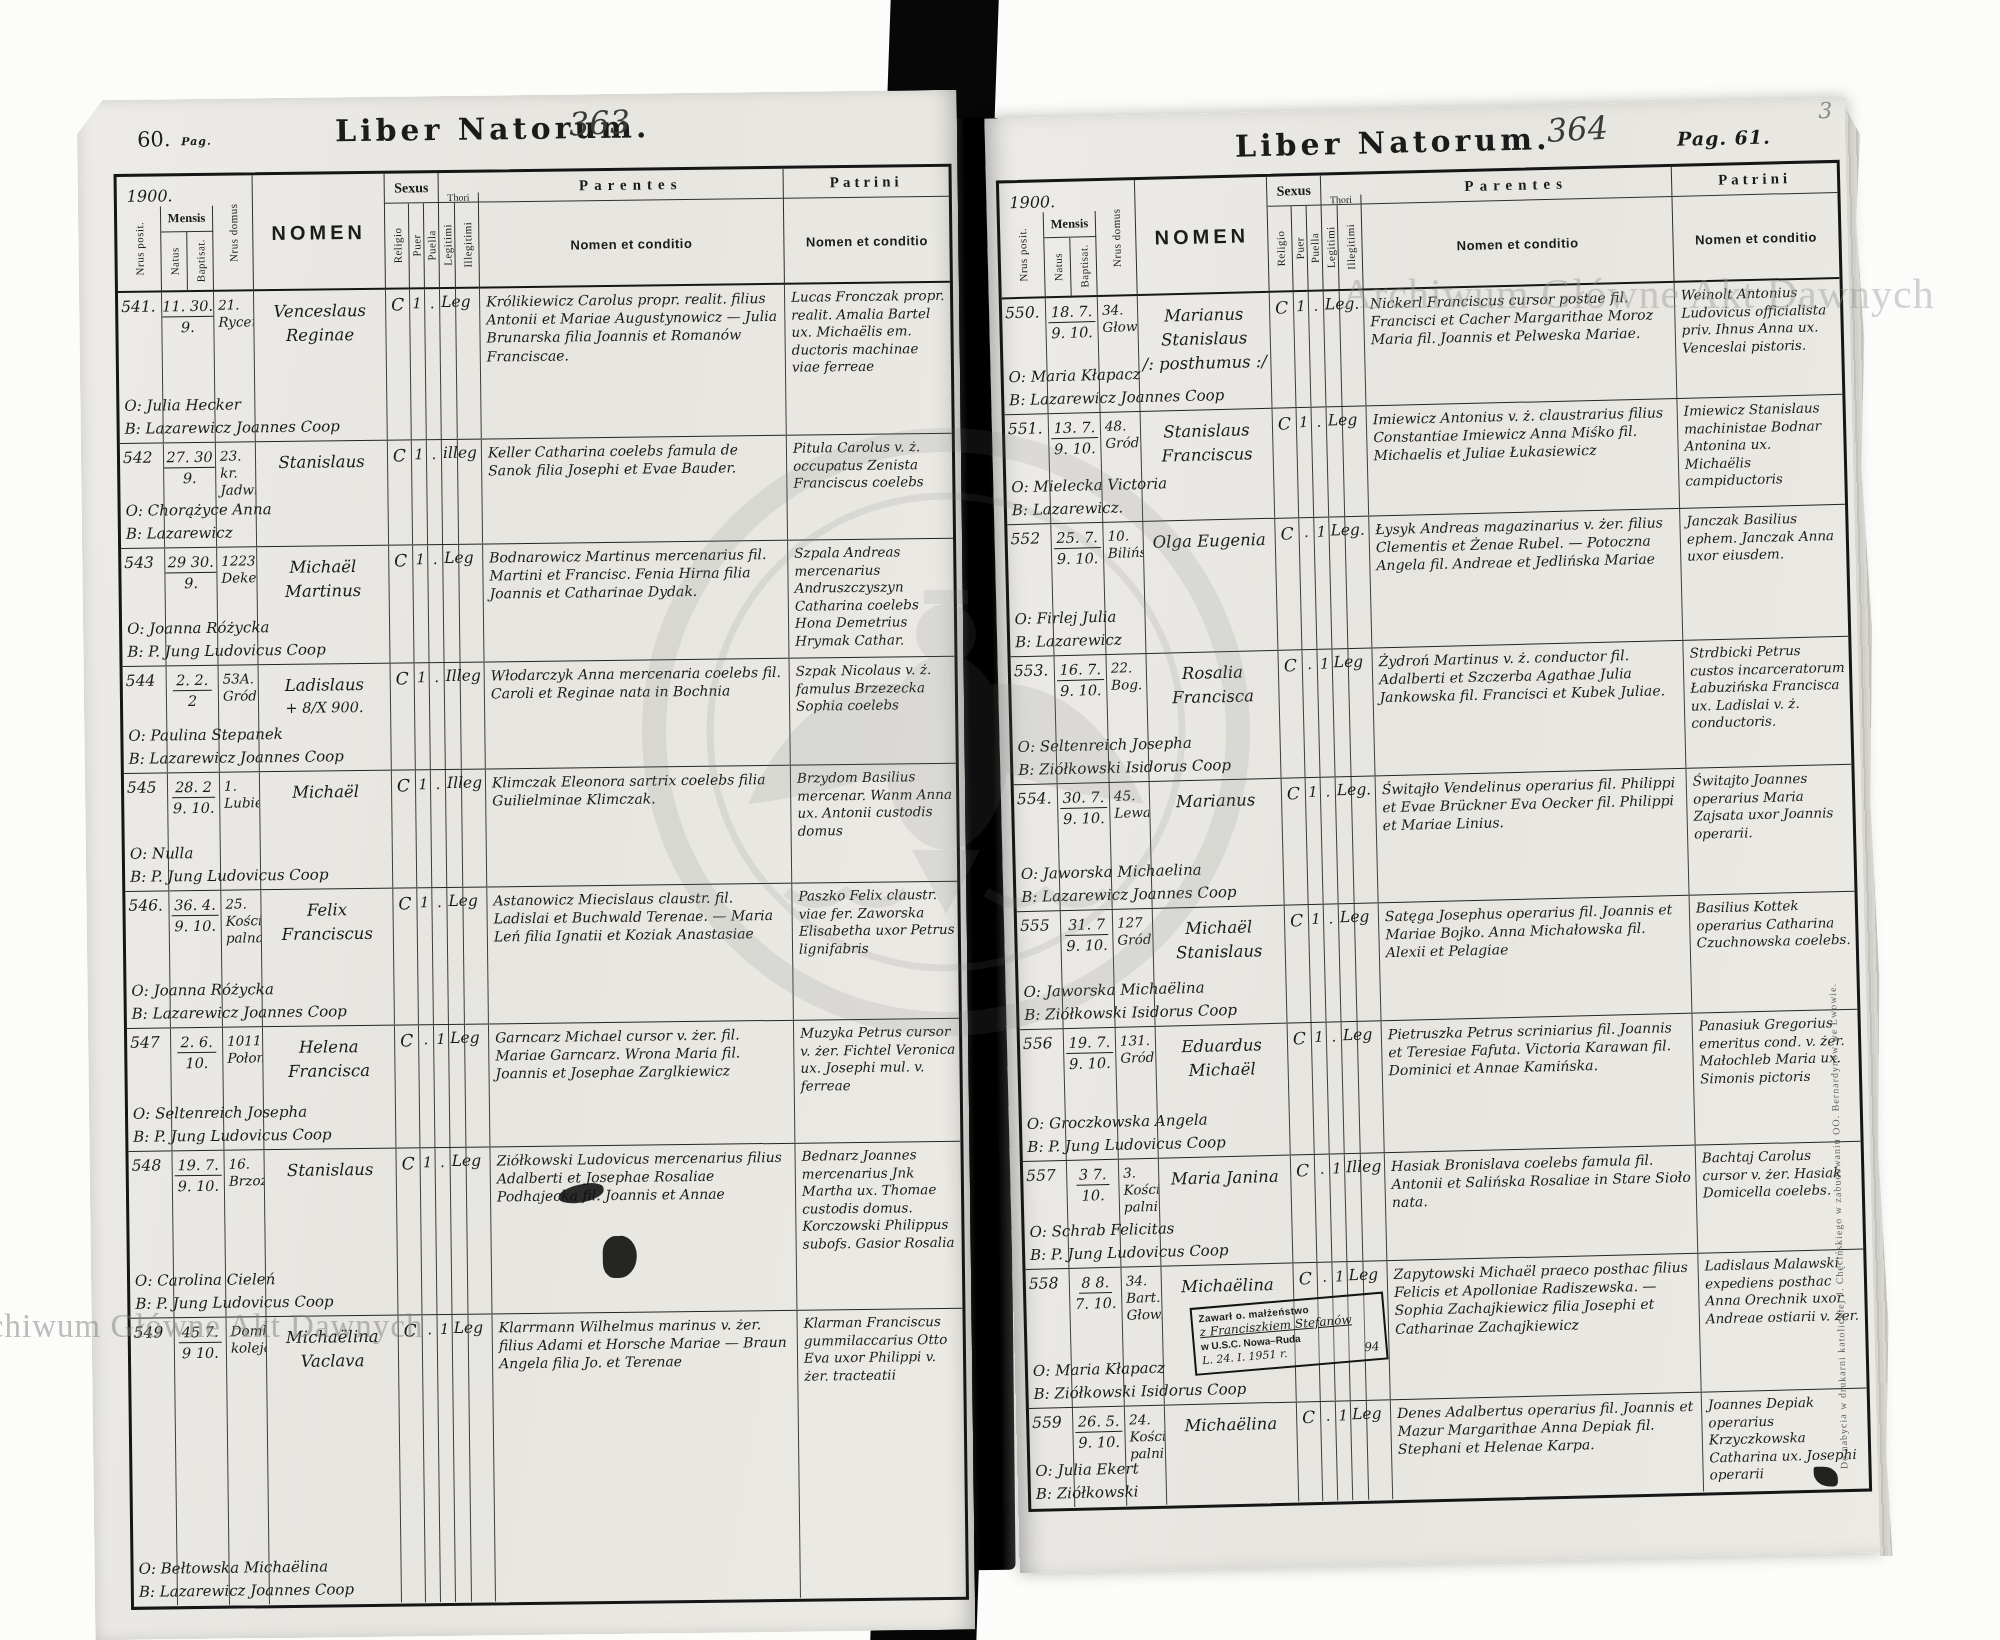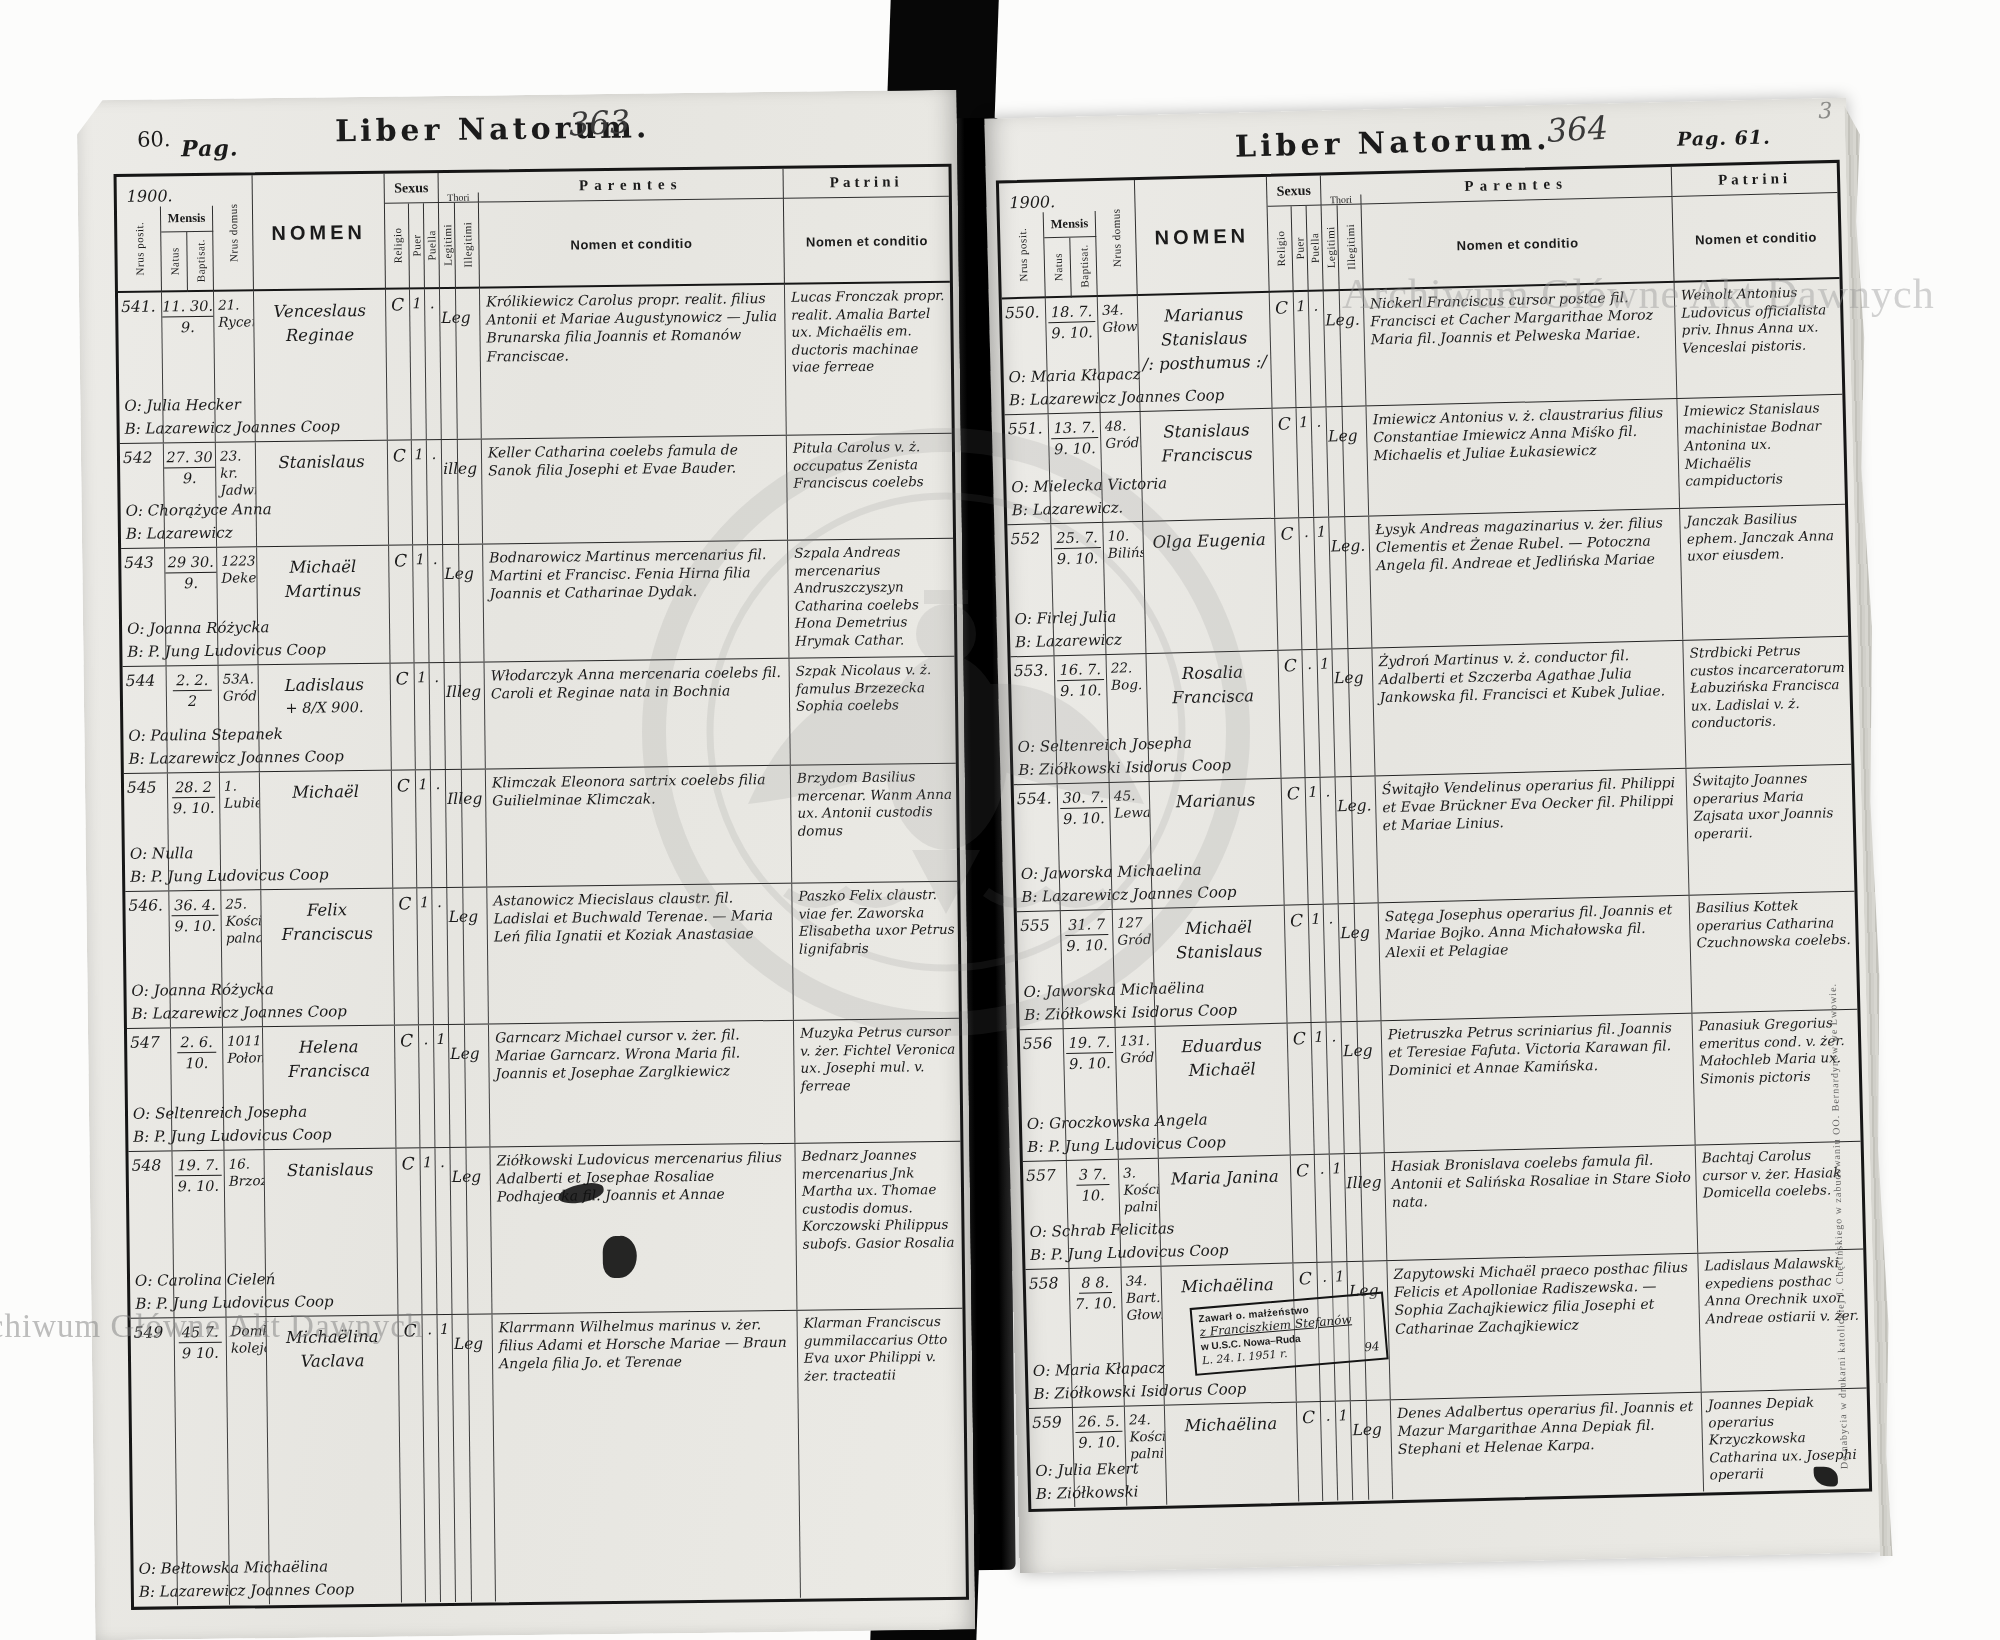"Pag." .pag-word { font-size: 22px -> 11px }
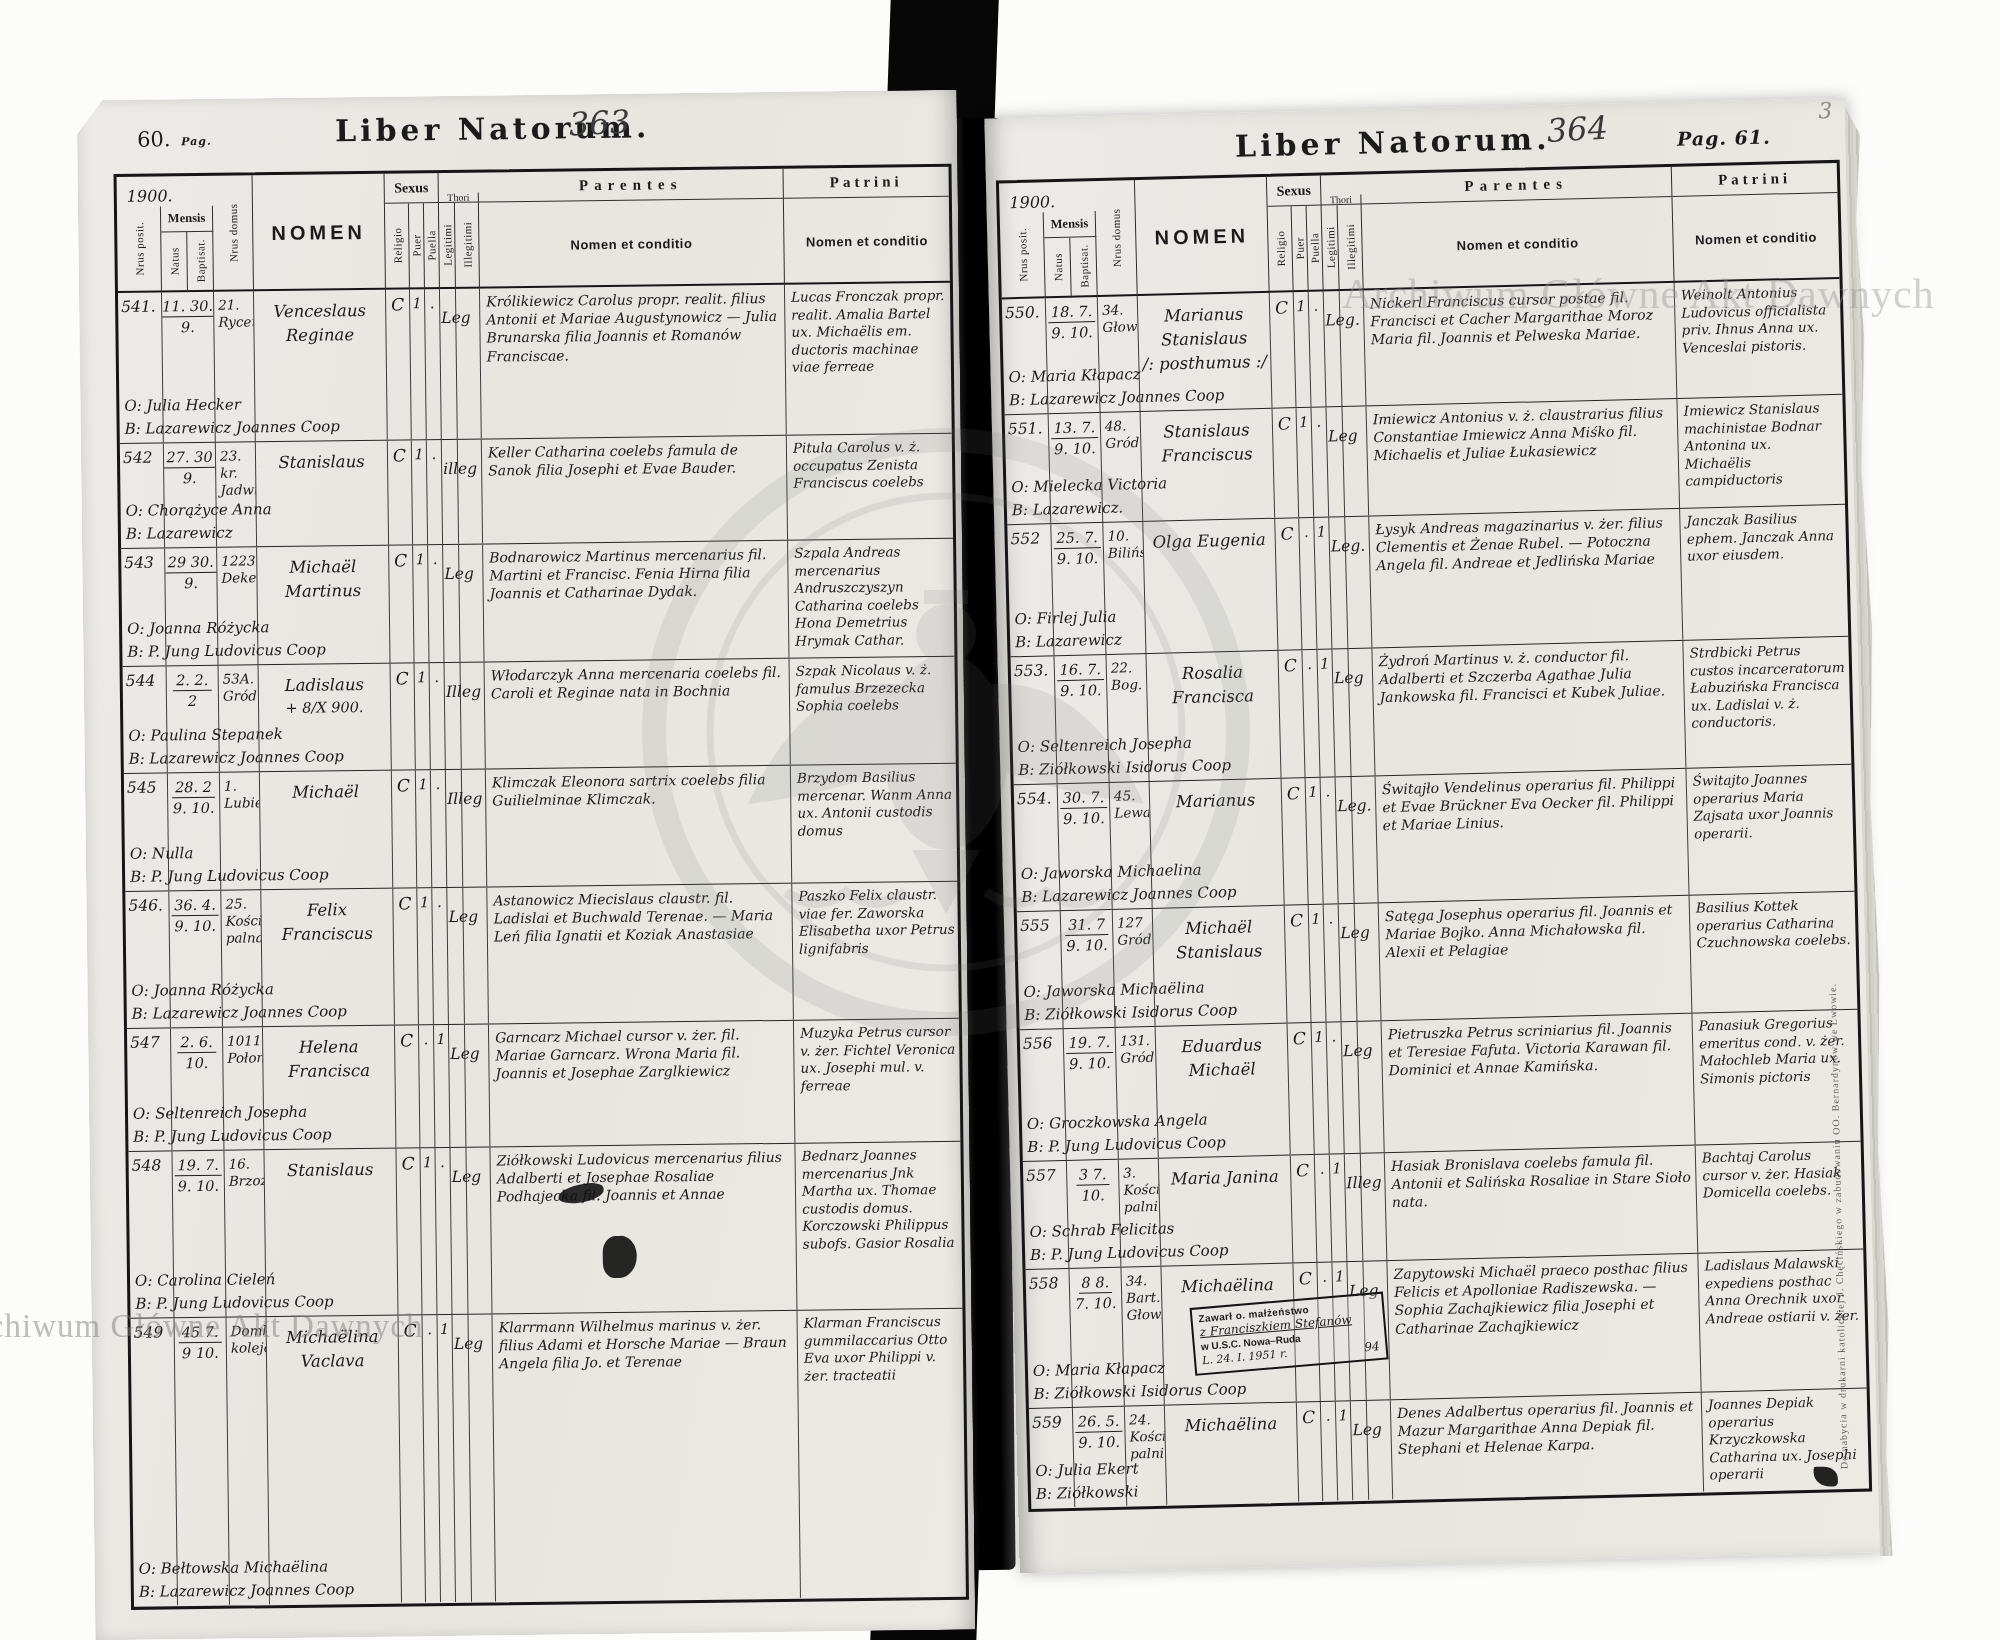"Leg" .thori-val { top: 20px -> 4px }
